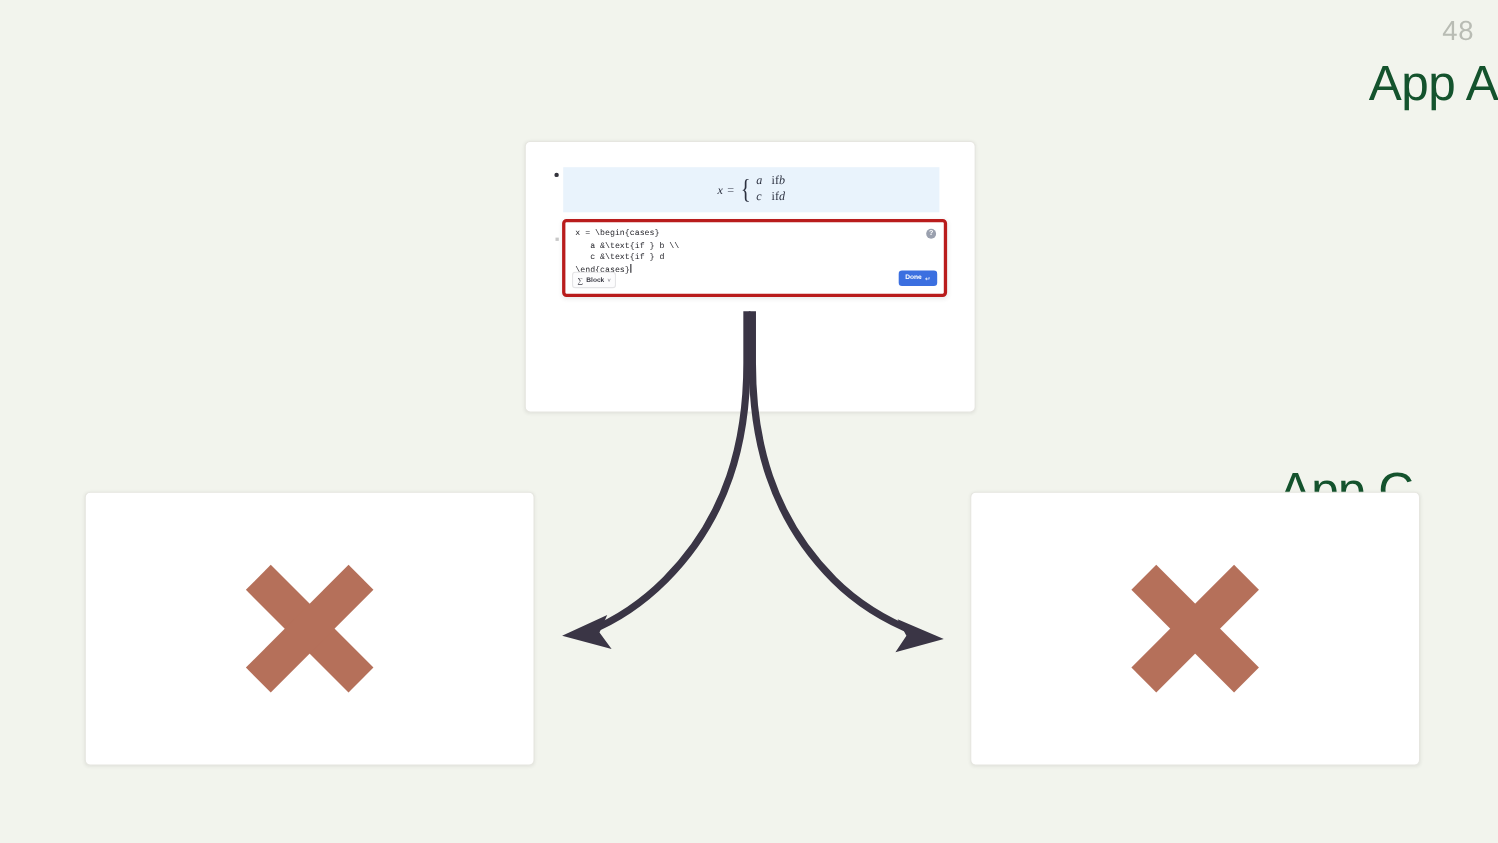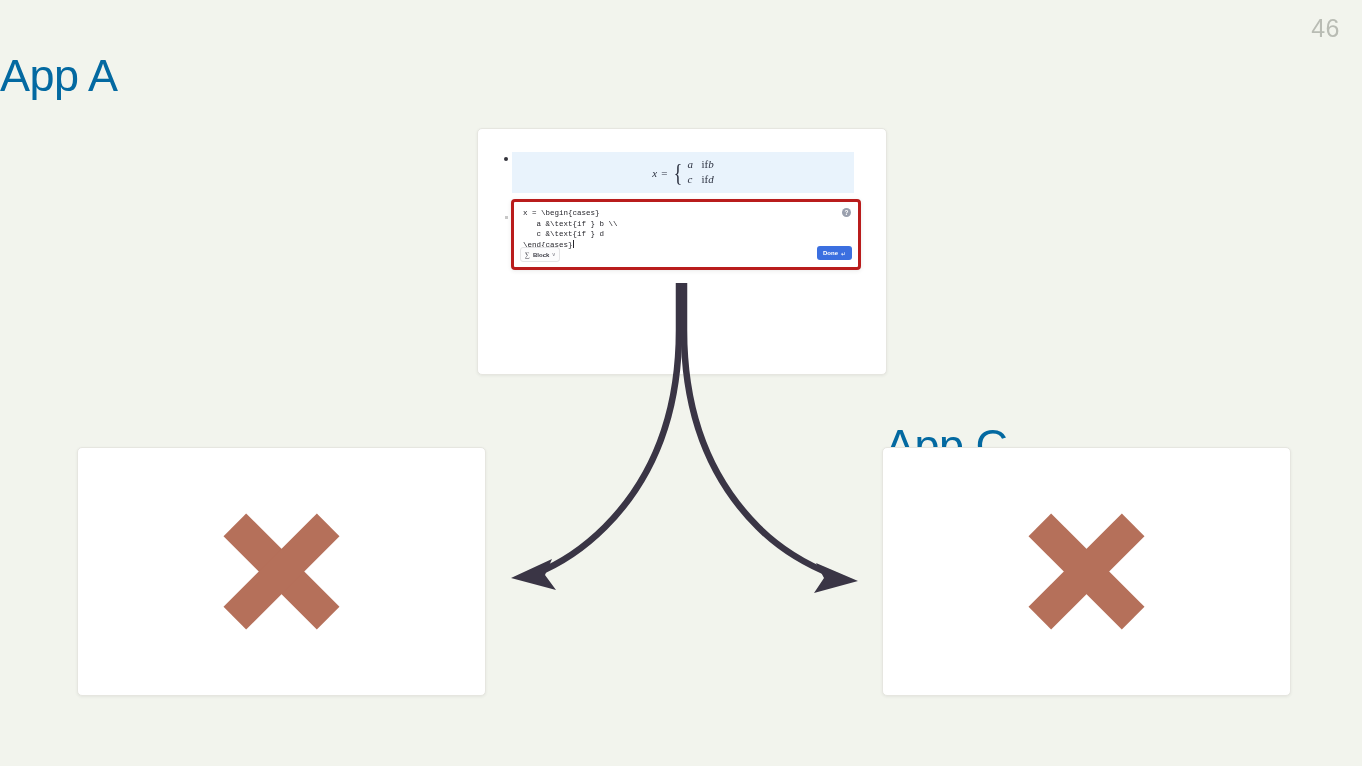"46" div.page-number { text: 46 -> 48 }
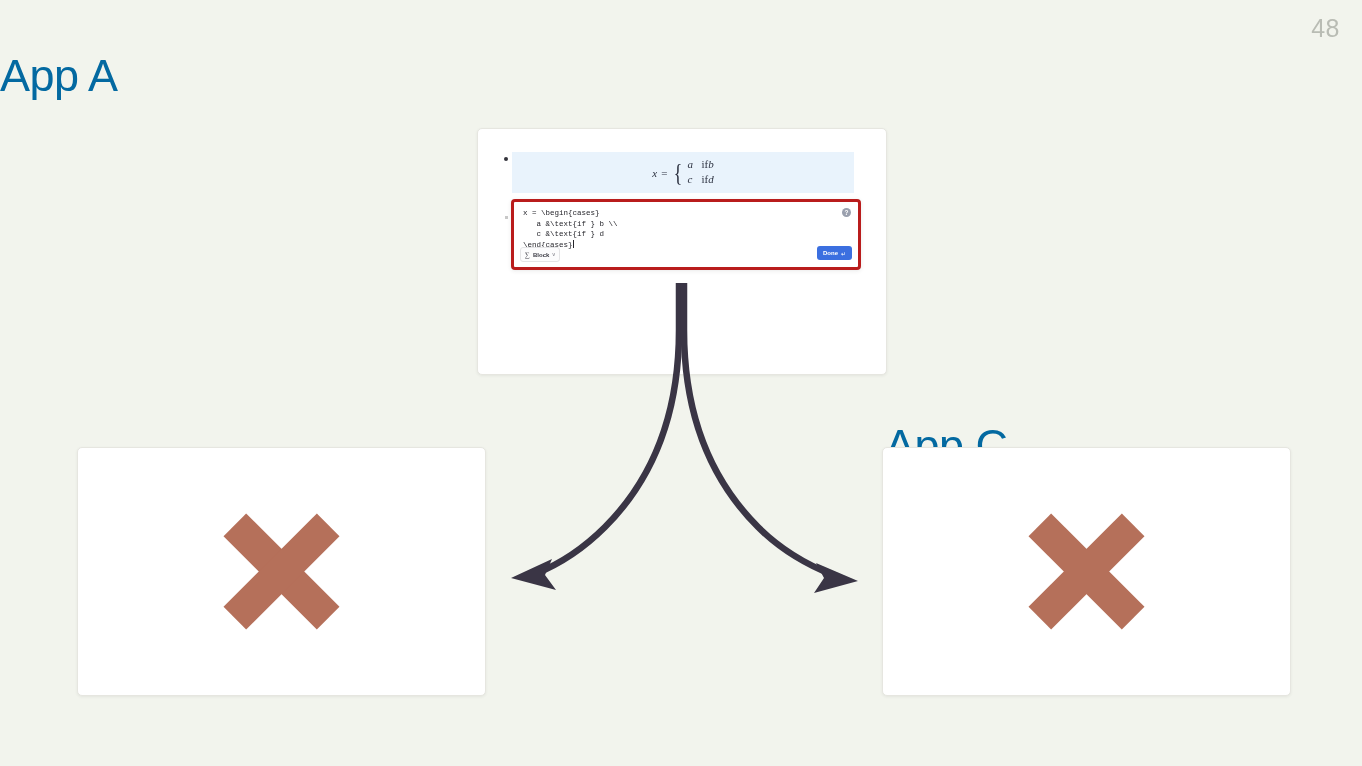"App A" .app-title { color: #0369a1 -> #14532d; text-align: left -> right }
